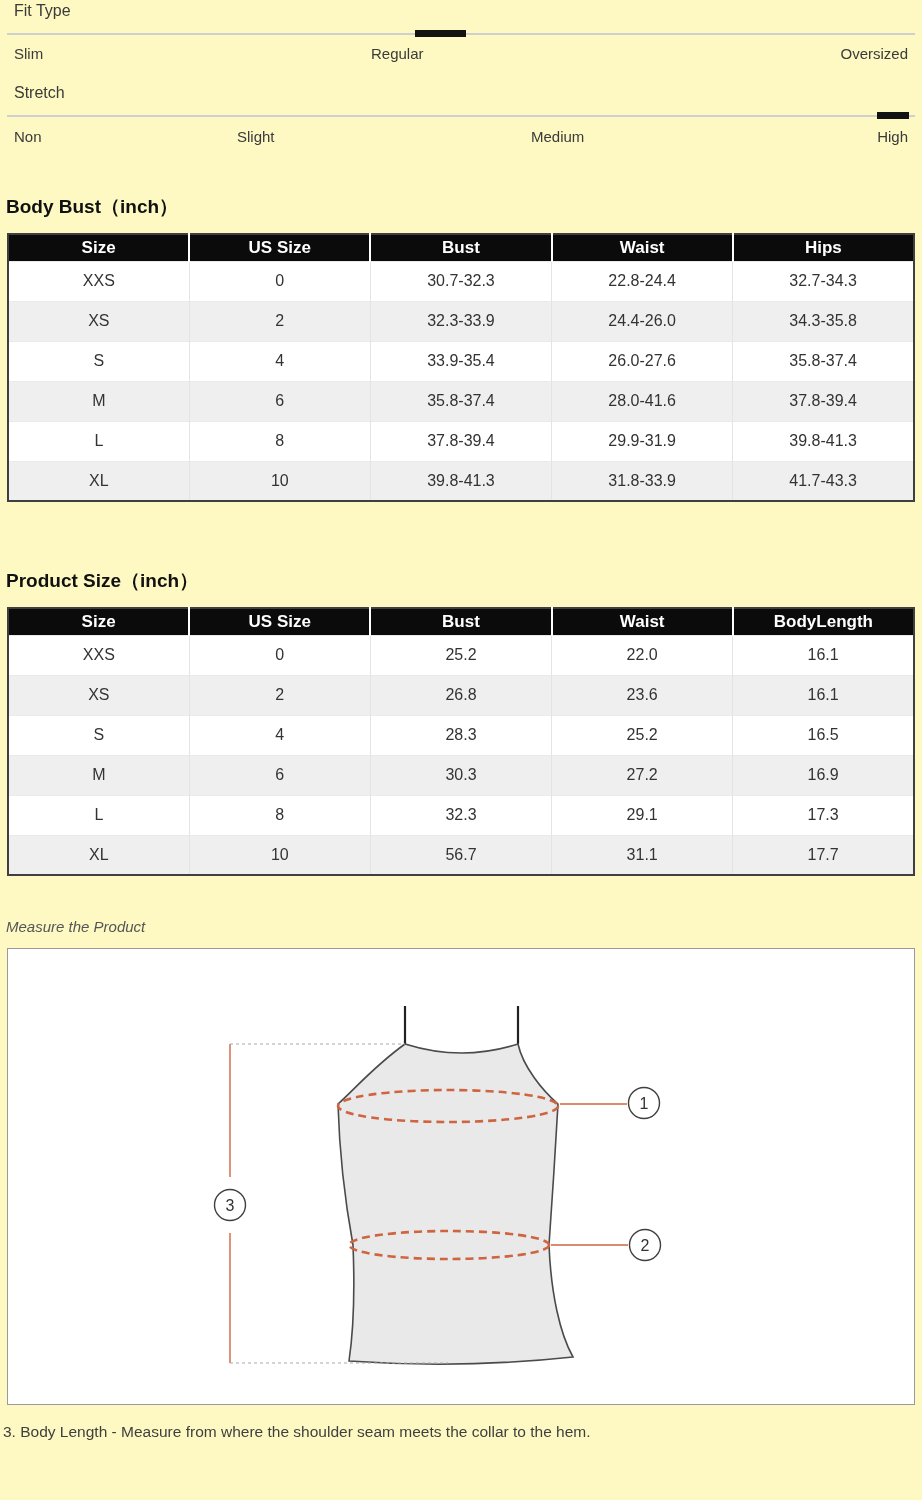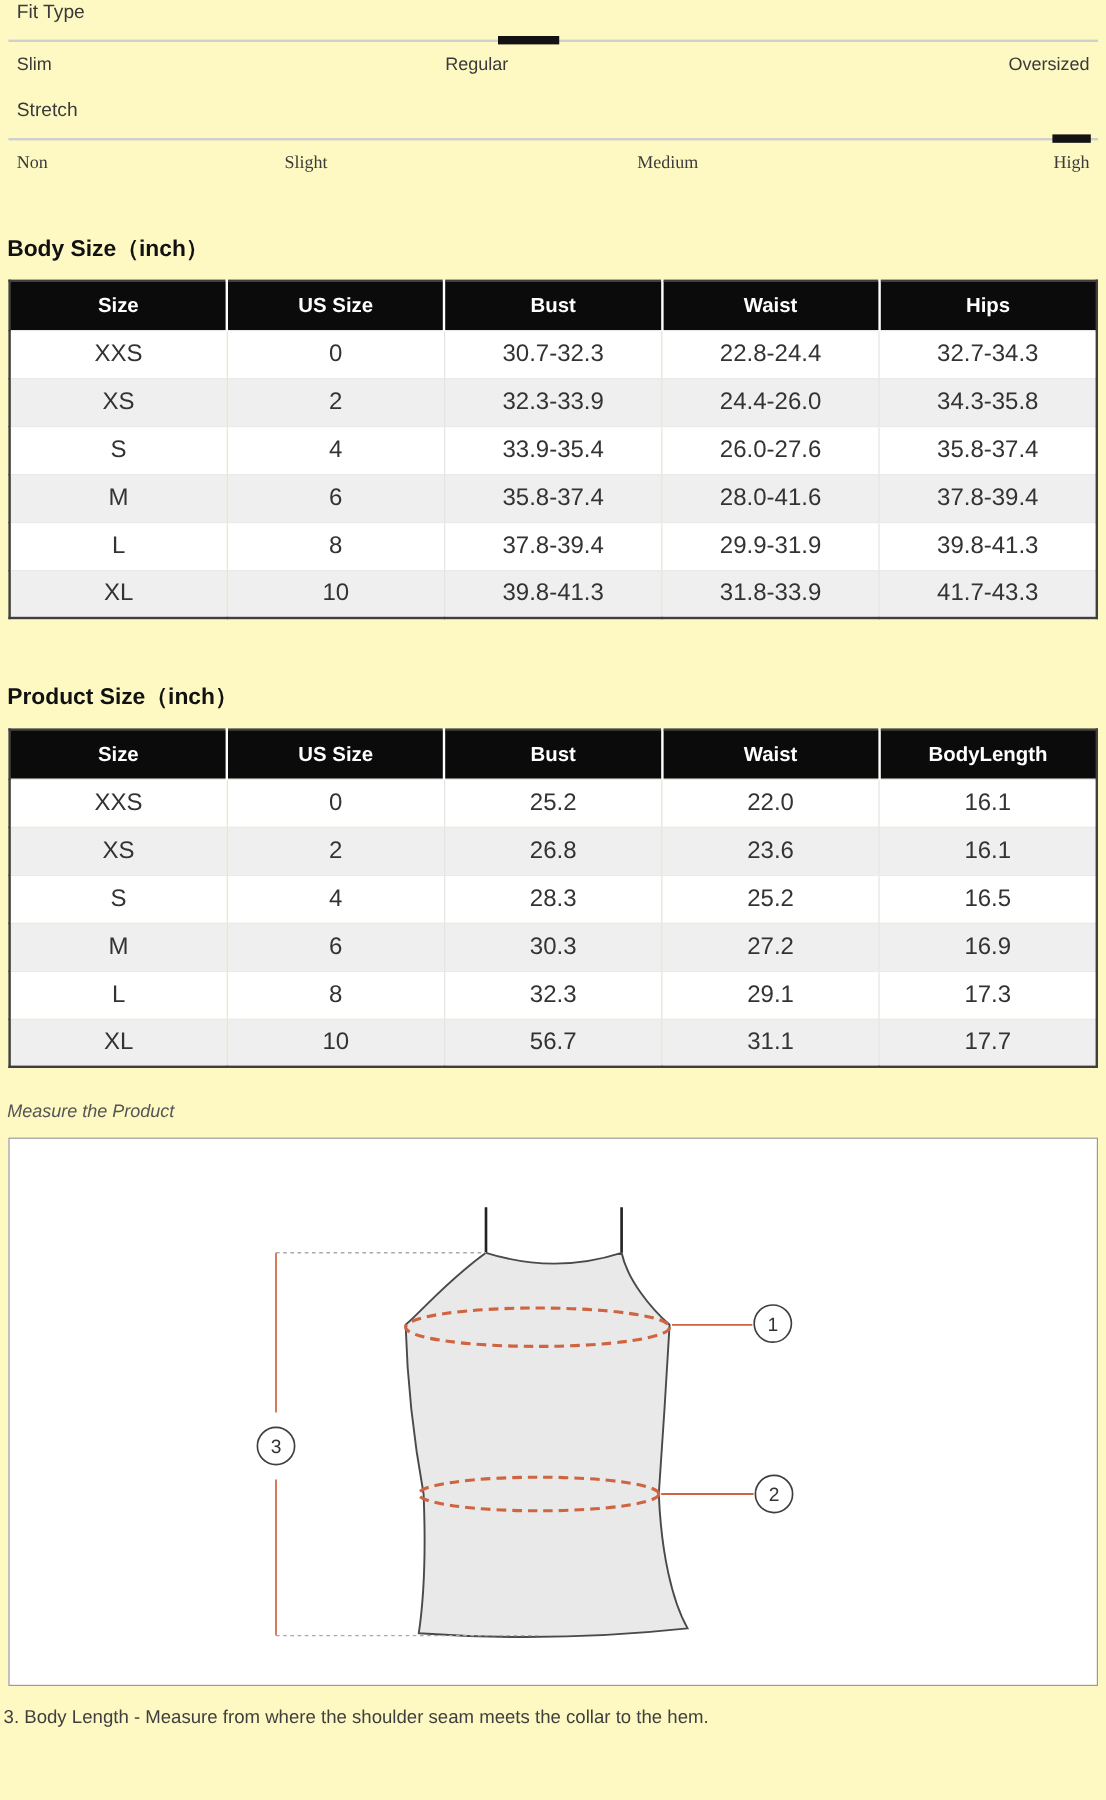"Non" .row2 { font-family: Liberation Serif, serif -> none }
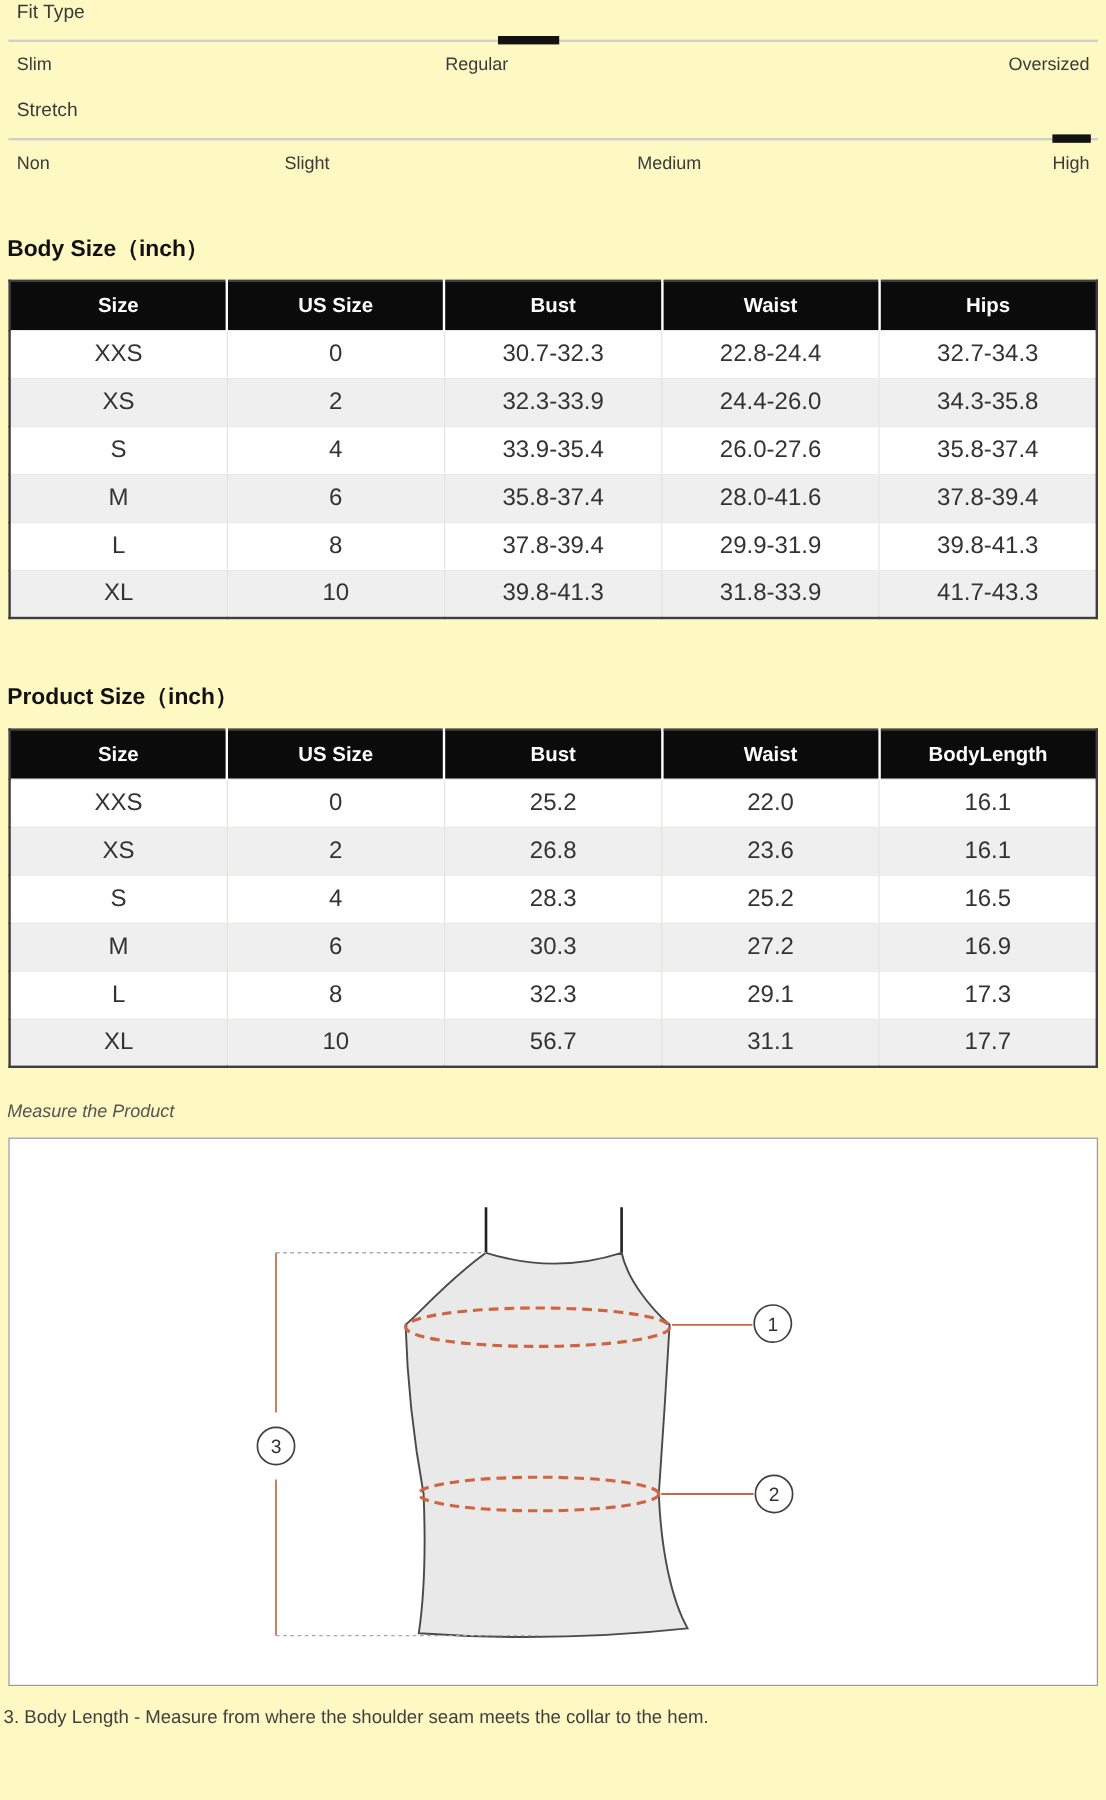"Body Size（inch）" div.sec-title { text: Size -> Bust }
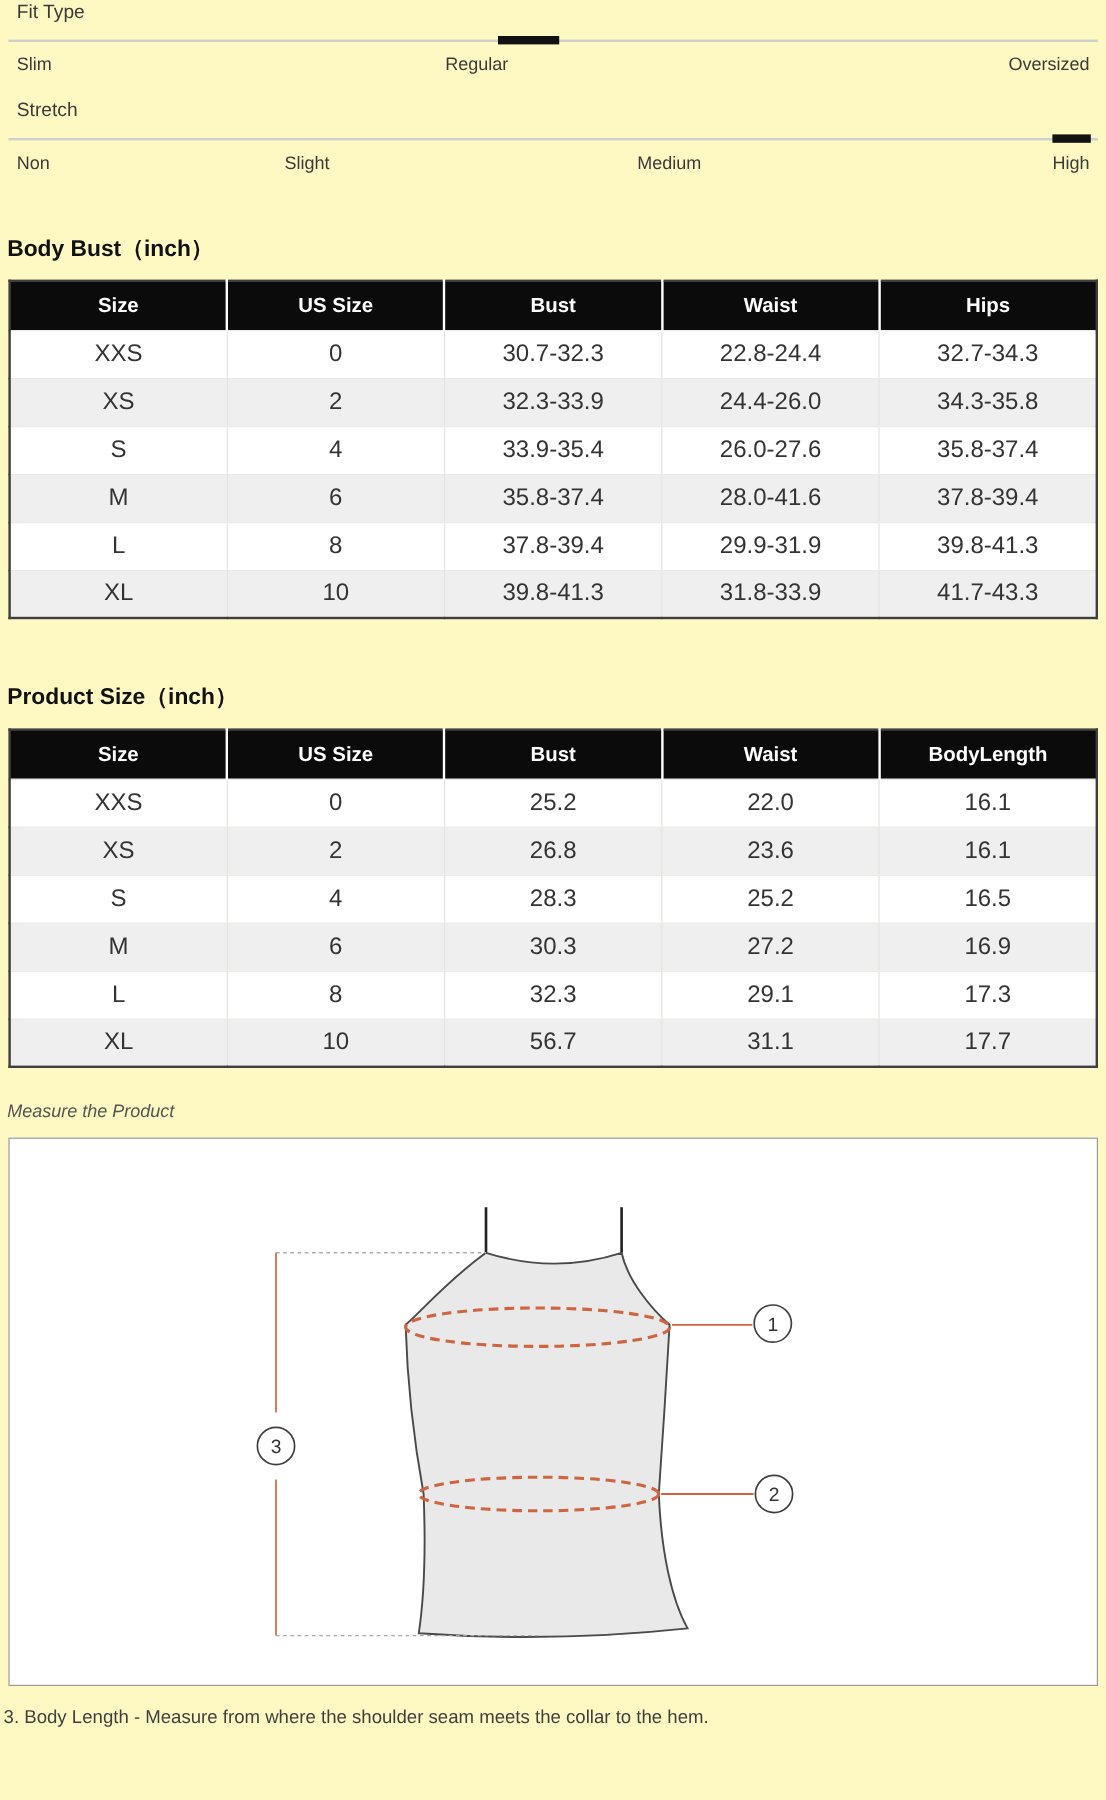"Size" .size-table th { height: 41px -> 27px }
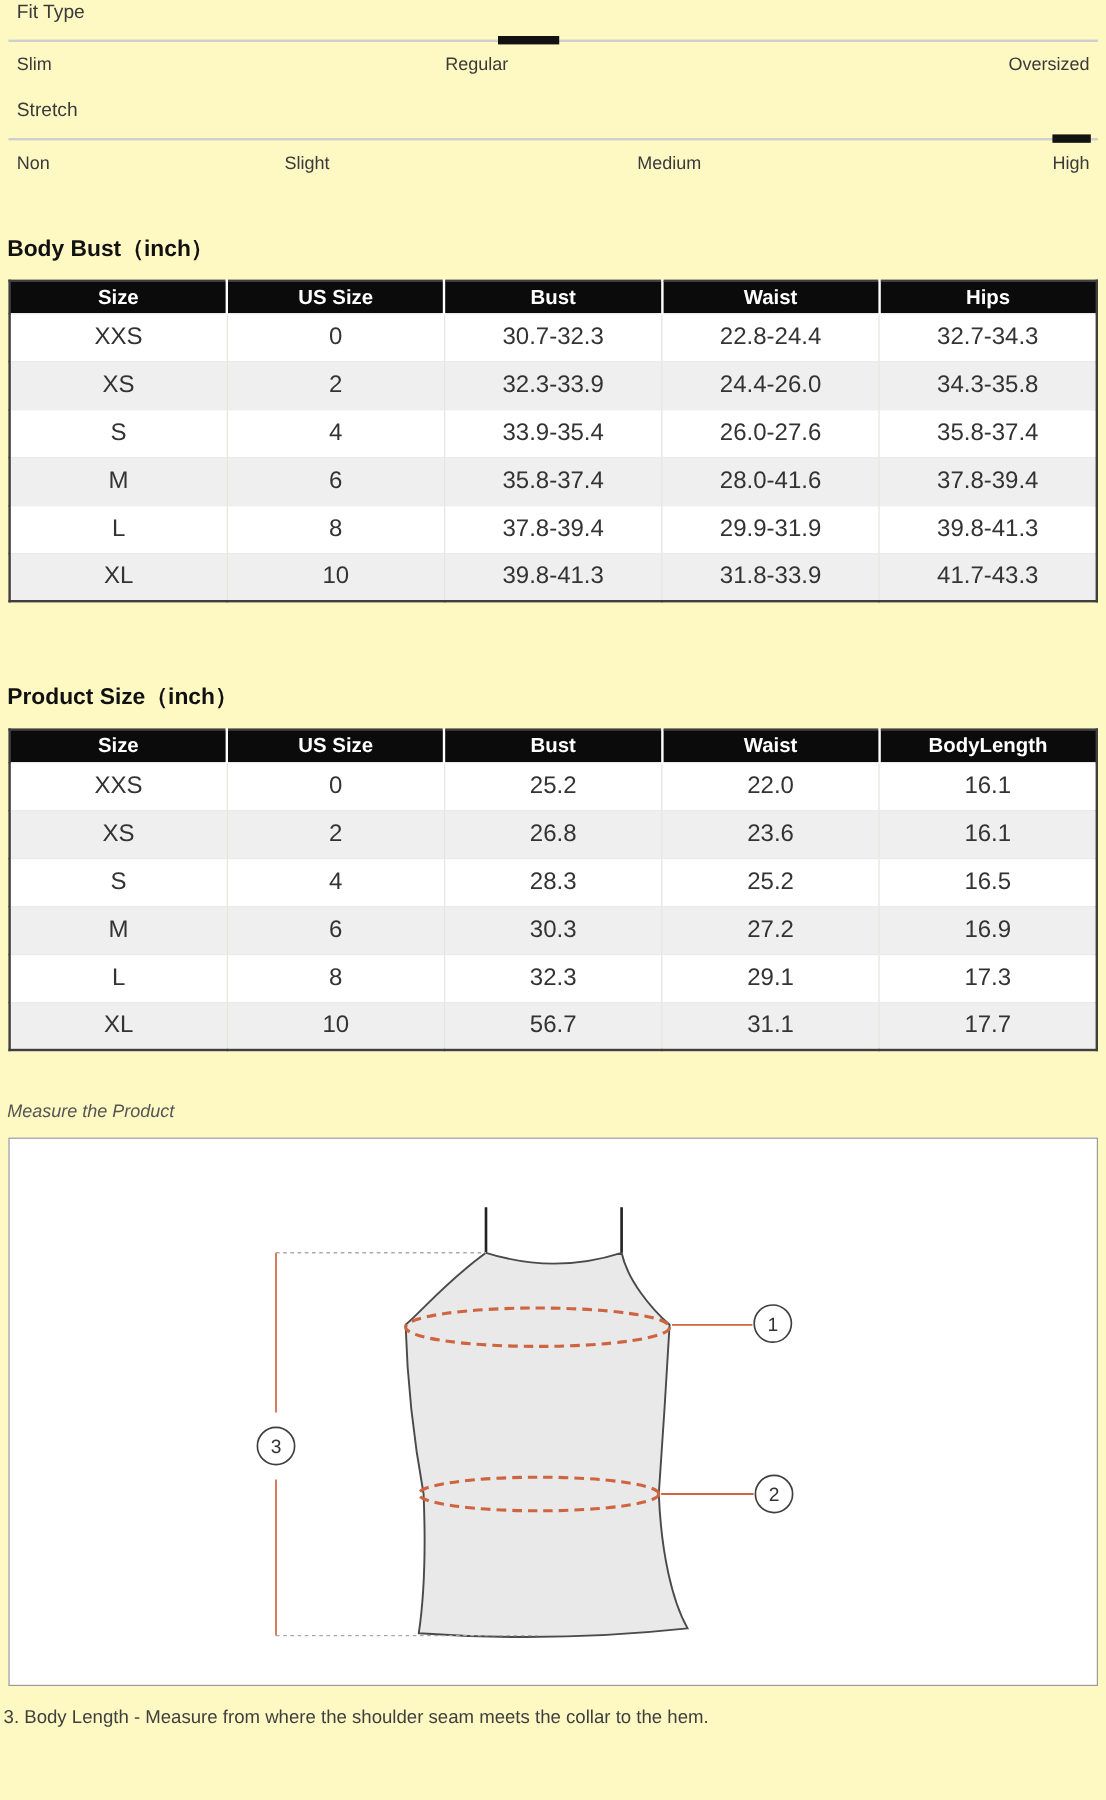"XXS" .size-table td { font-size: 20px -> 16px }
